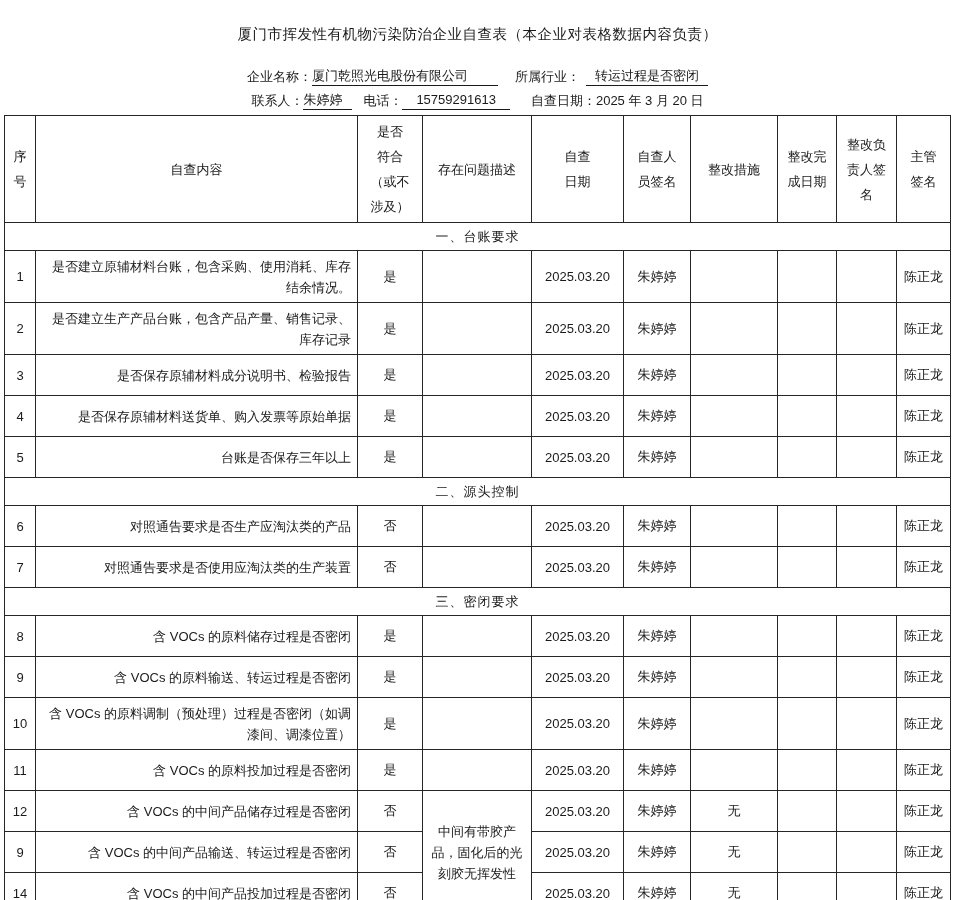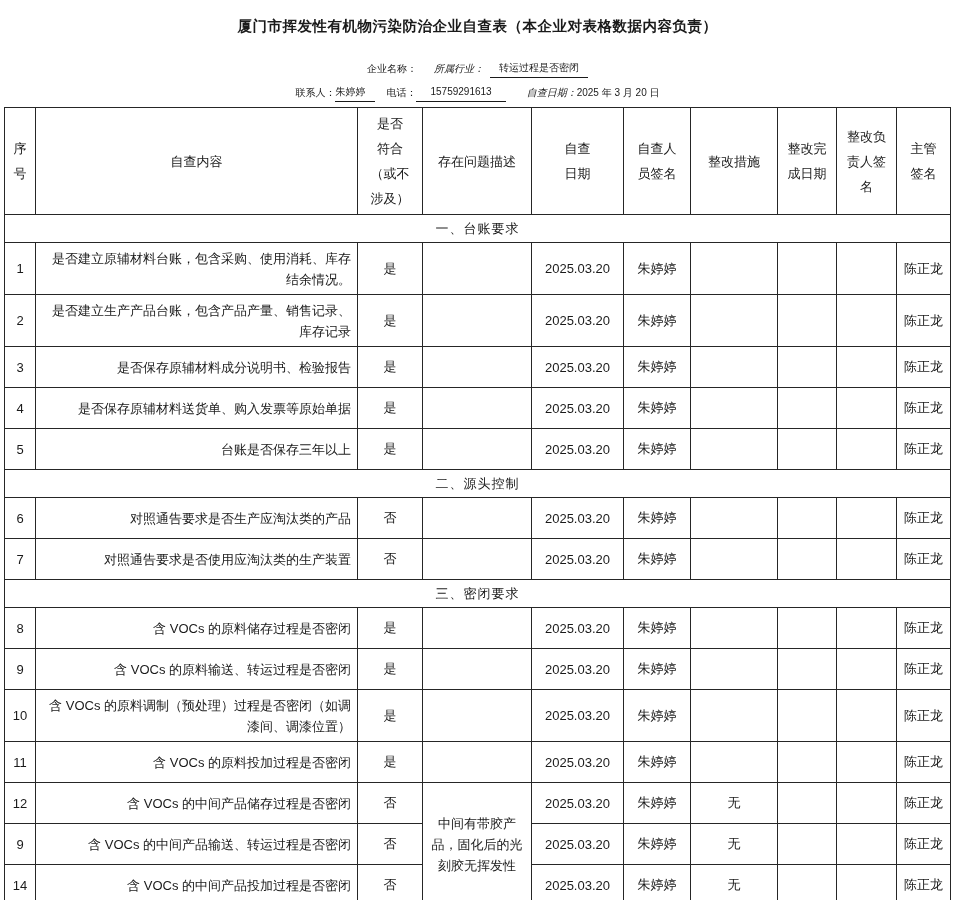"厦门市挥发性有机物污染防治企业自查表（本企业对表格数据内容负责）" .title { font-weight: 700 -> 400; margin-top: 16px -> 24px }
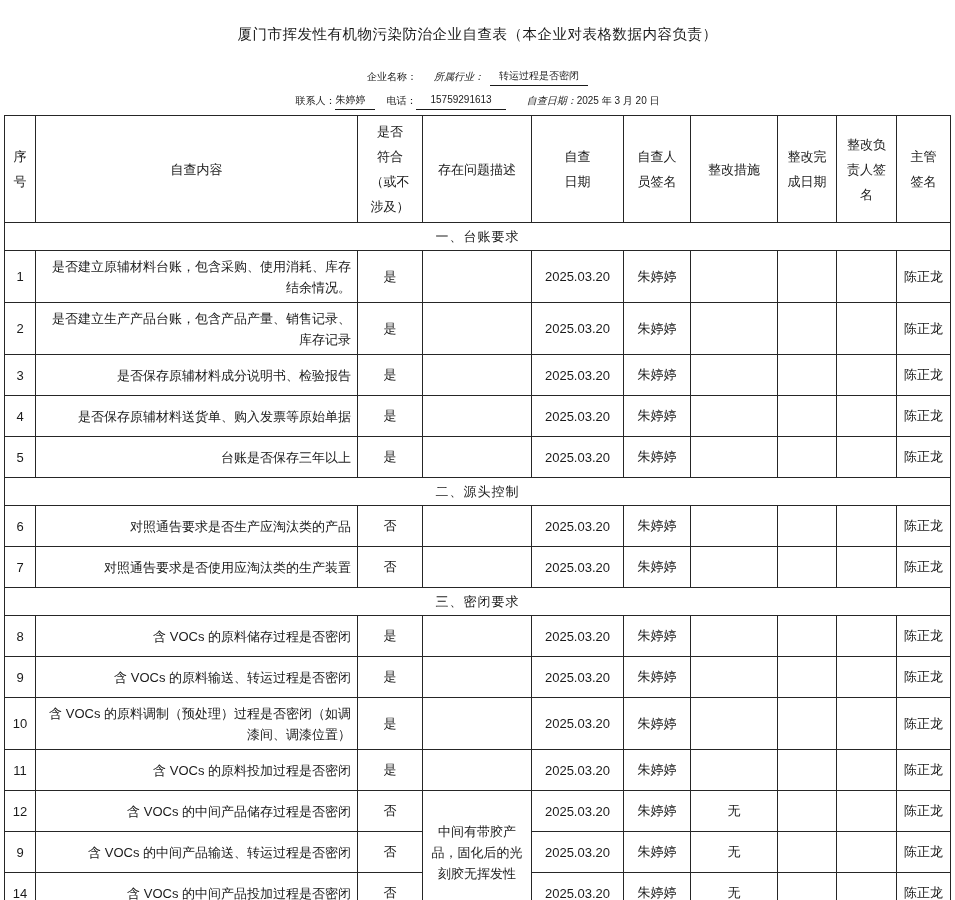"企业名称：" .meta-line { font-size: 10px -> 13px }
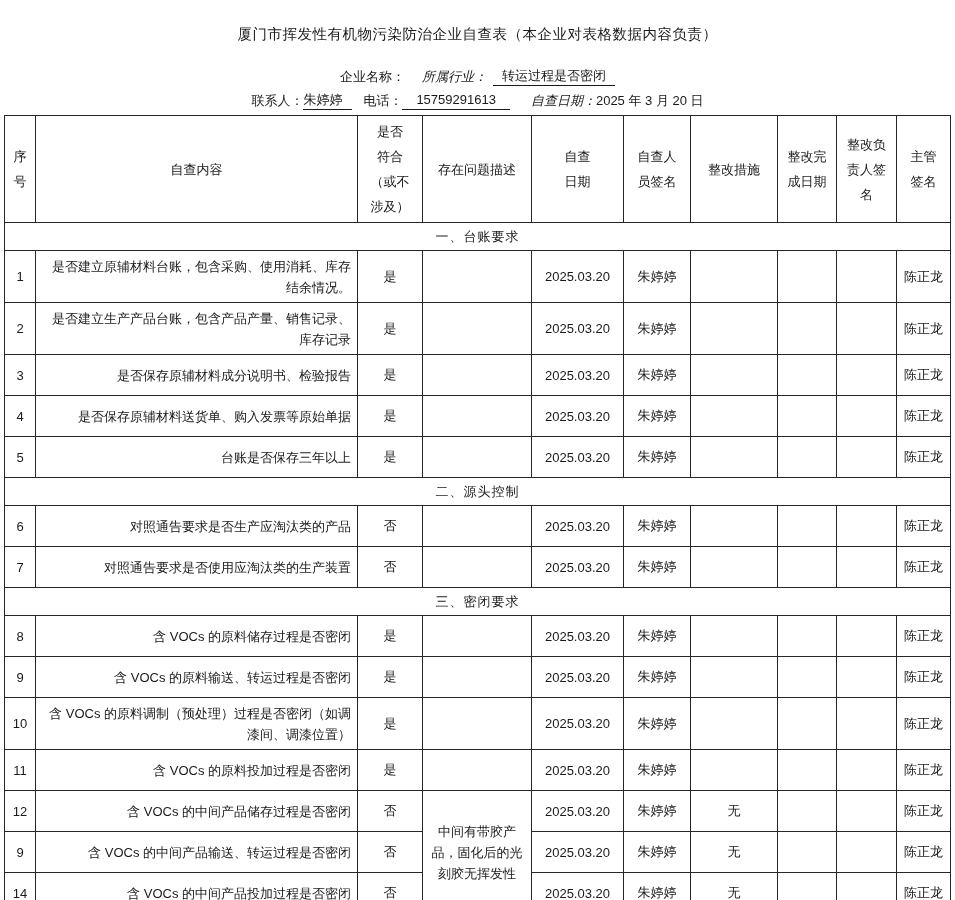"厦门乾照光电股份有限公司" span.u { html: none -> <span>厦门乾照光电股份有限公司</span> }
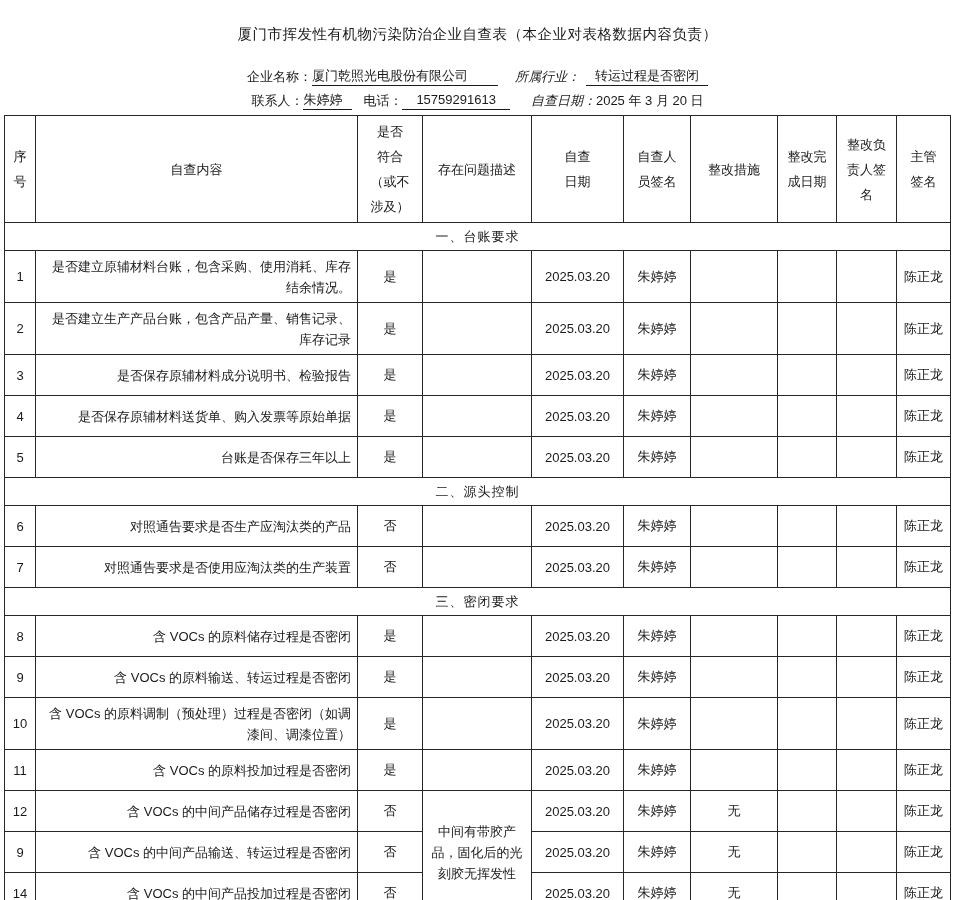"所属行业：" .gap-s { font-style: italic -> none }
